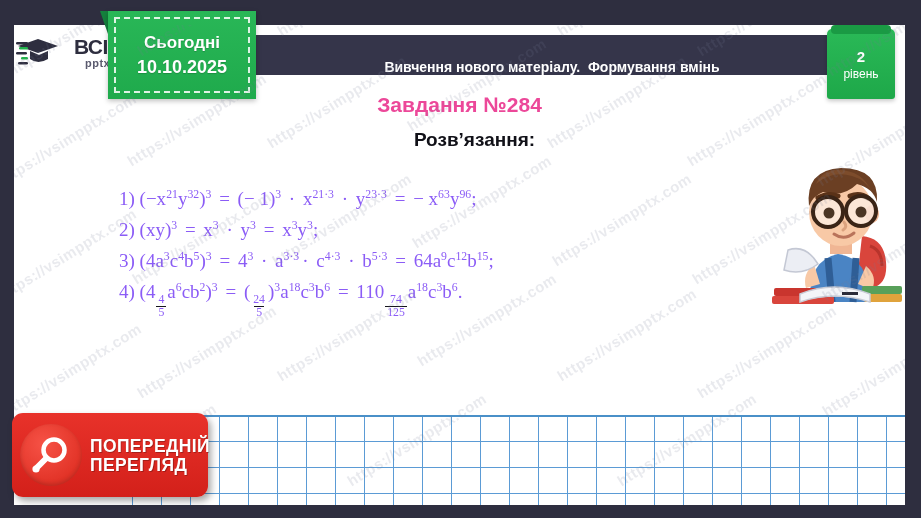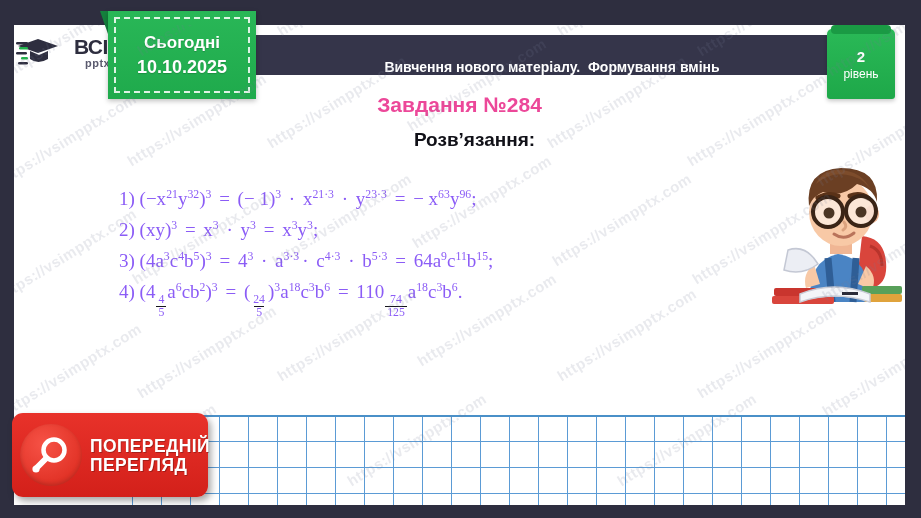"11" sup { text: 11 -> 12 }
